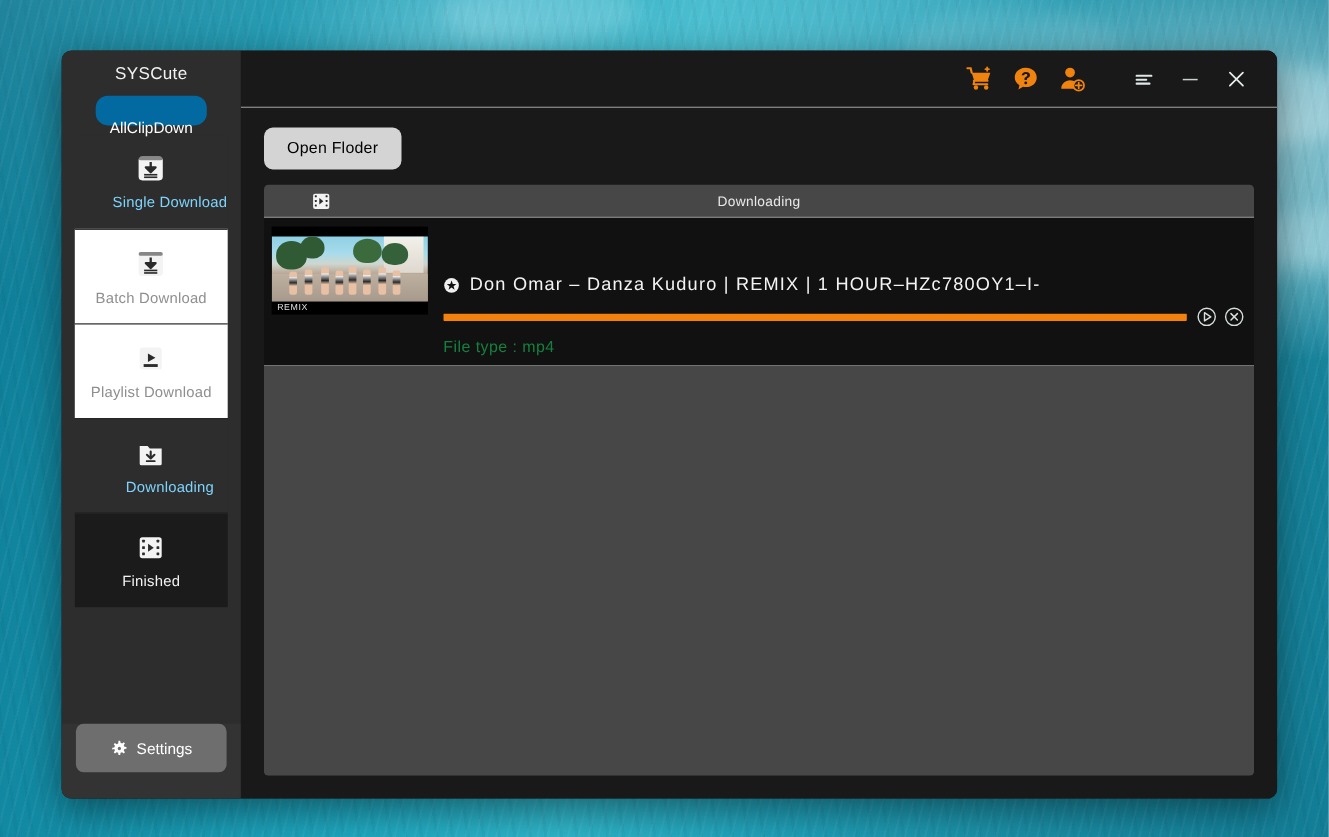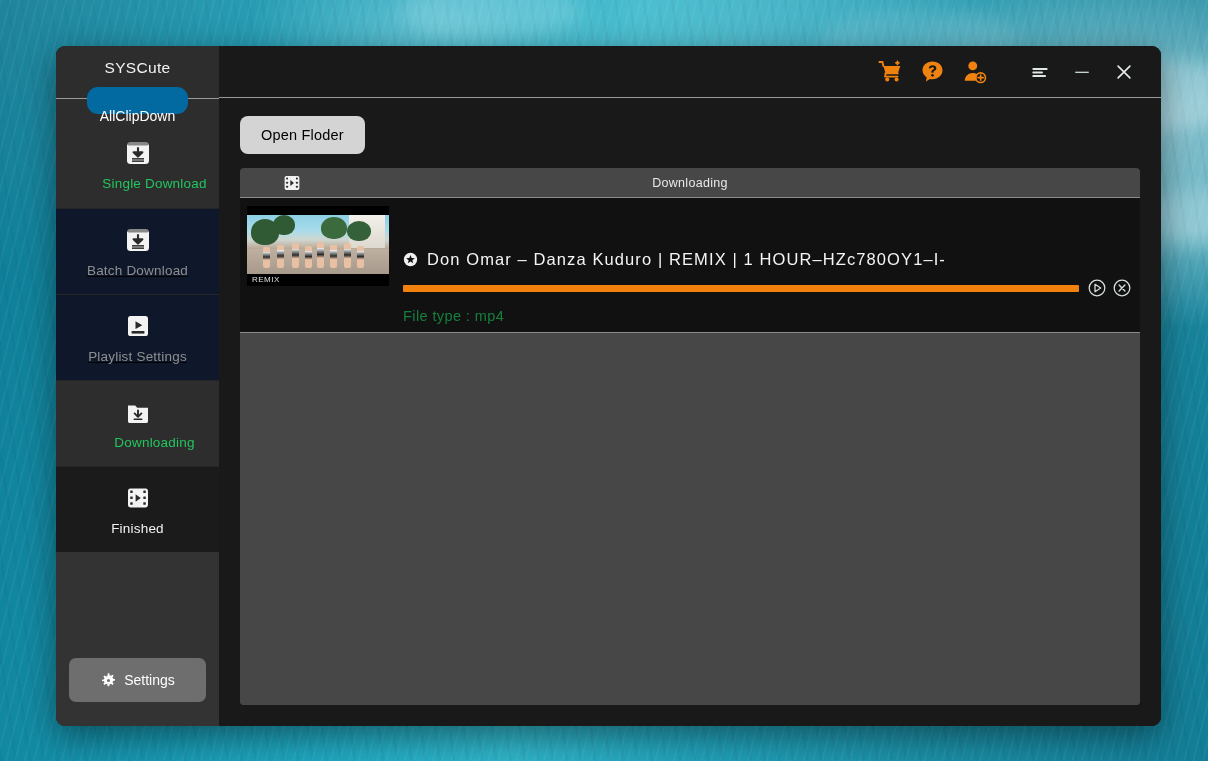"SYSCute" #sidebar { align-items: none -> center }
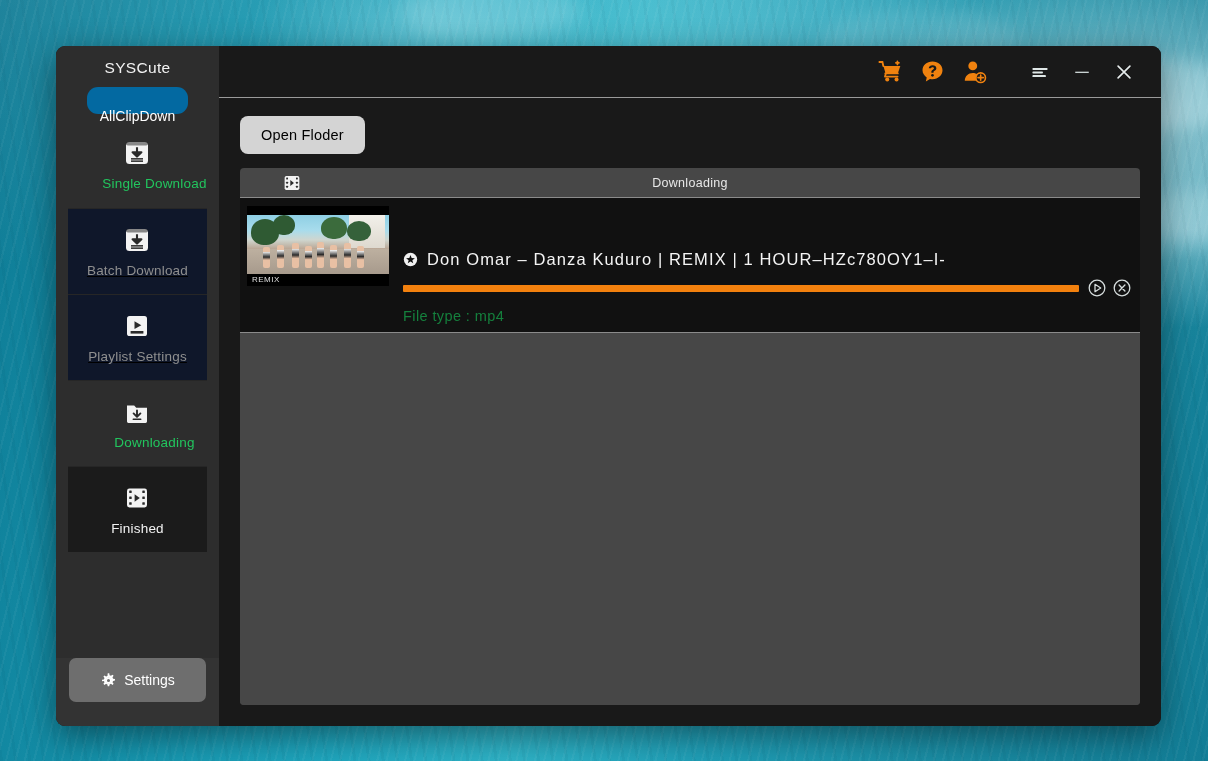"Single Download" .nav-item.state-normal .nav-label { color: #22c55e -> #7dd3fc }
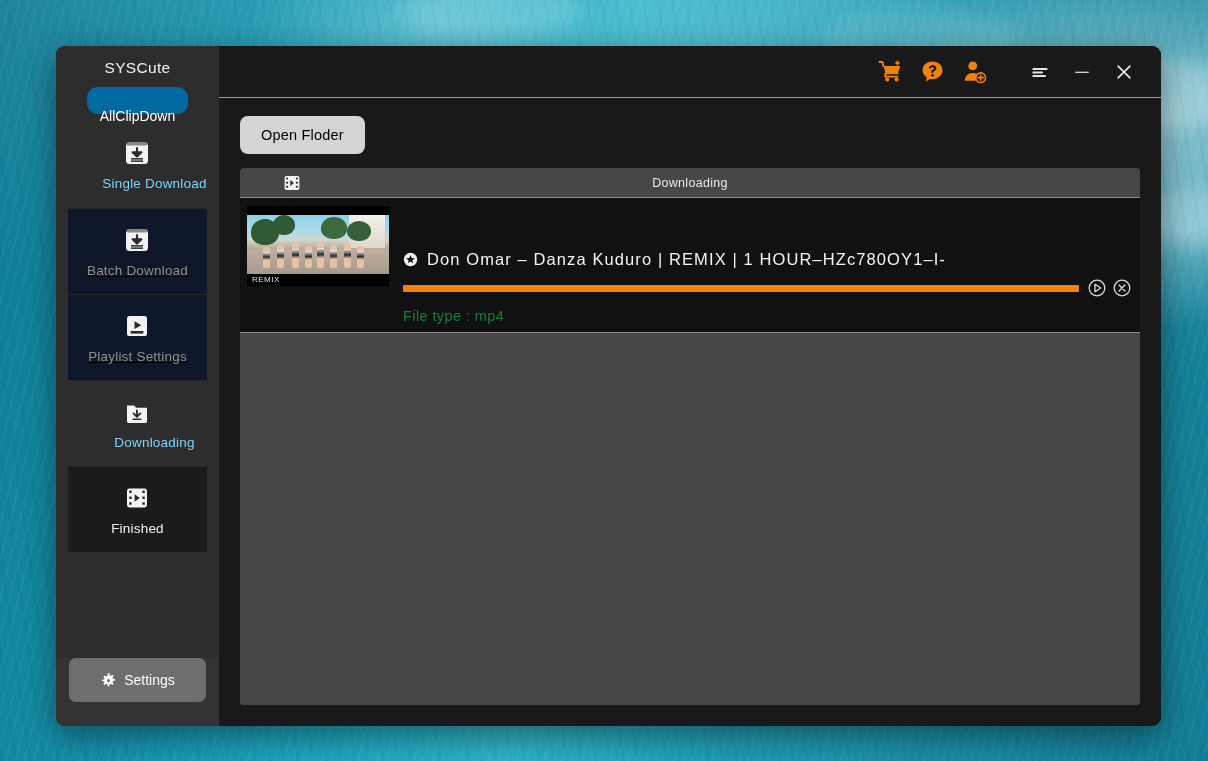"Batch Download" .nav-item.state-dim { background: #0f172a -> #ffffff; text-decoration: underline -> none }
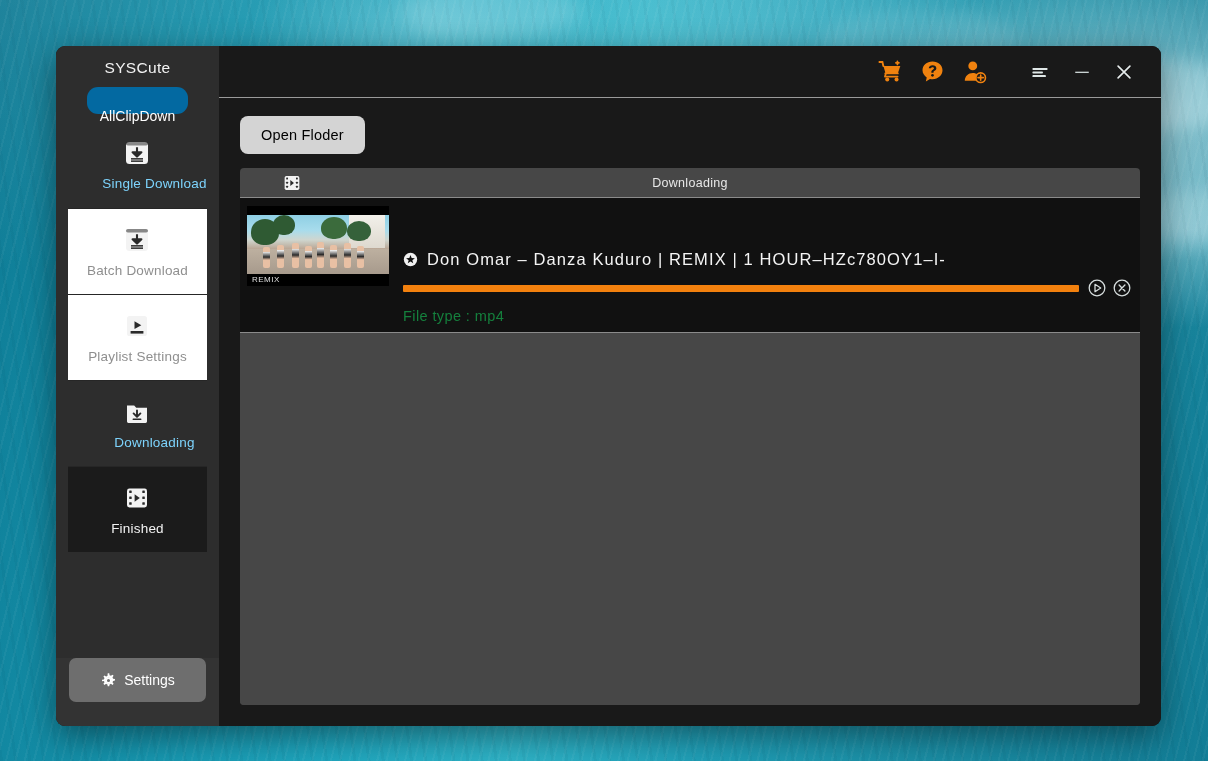"Playlist Settings" span.nav-label { text: Settings -> Download }
